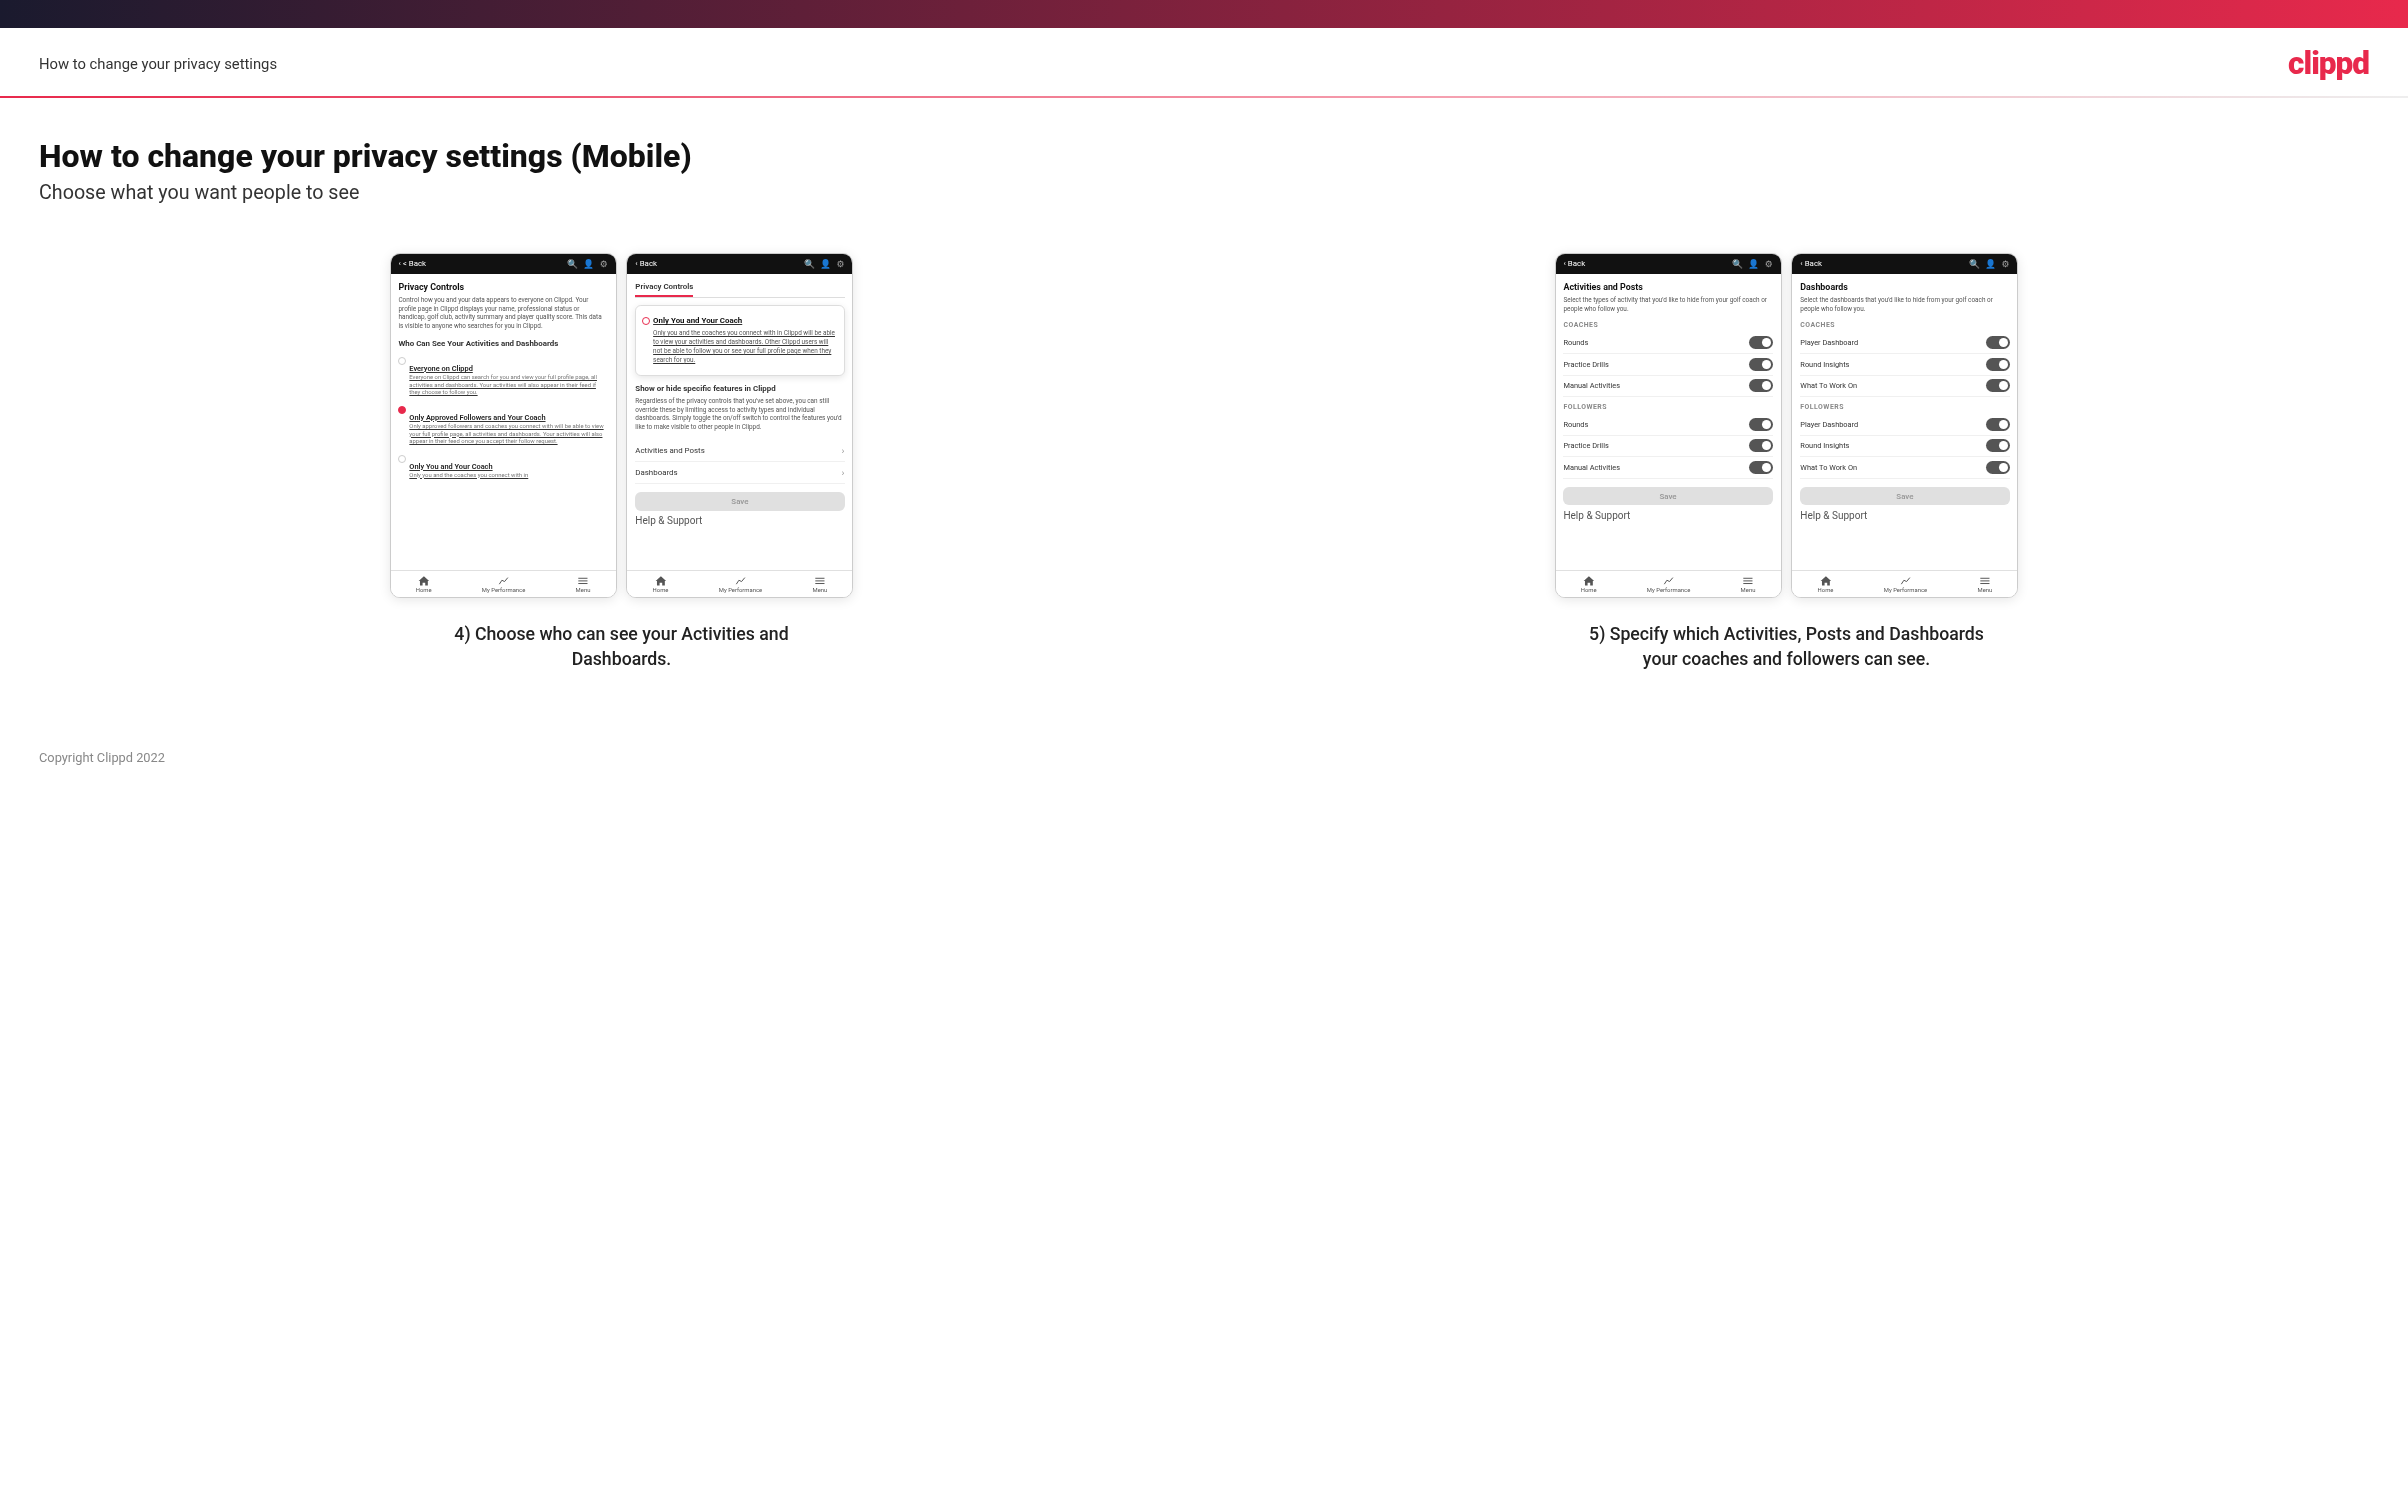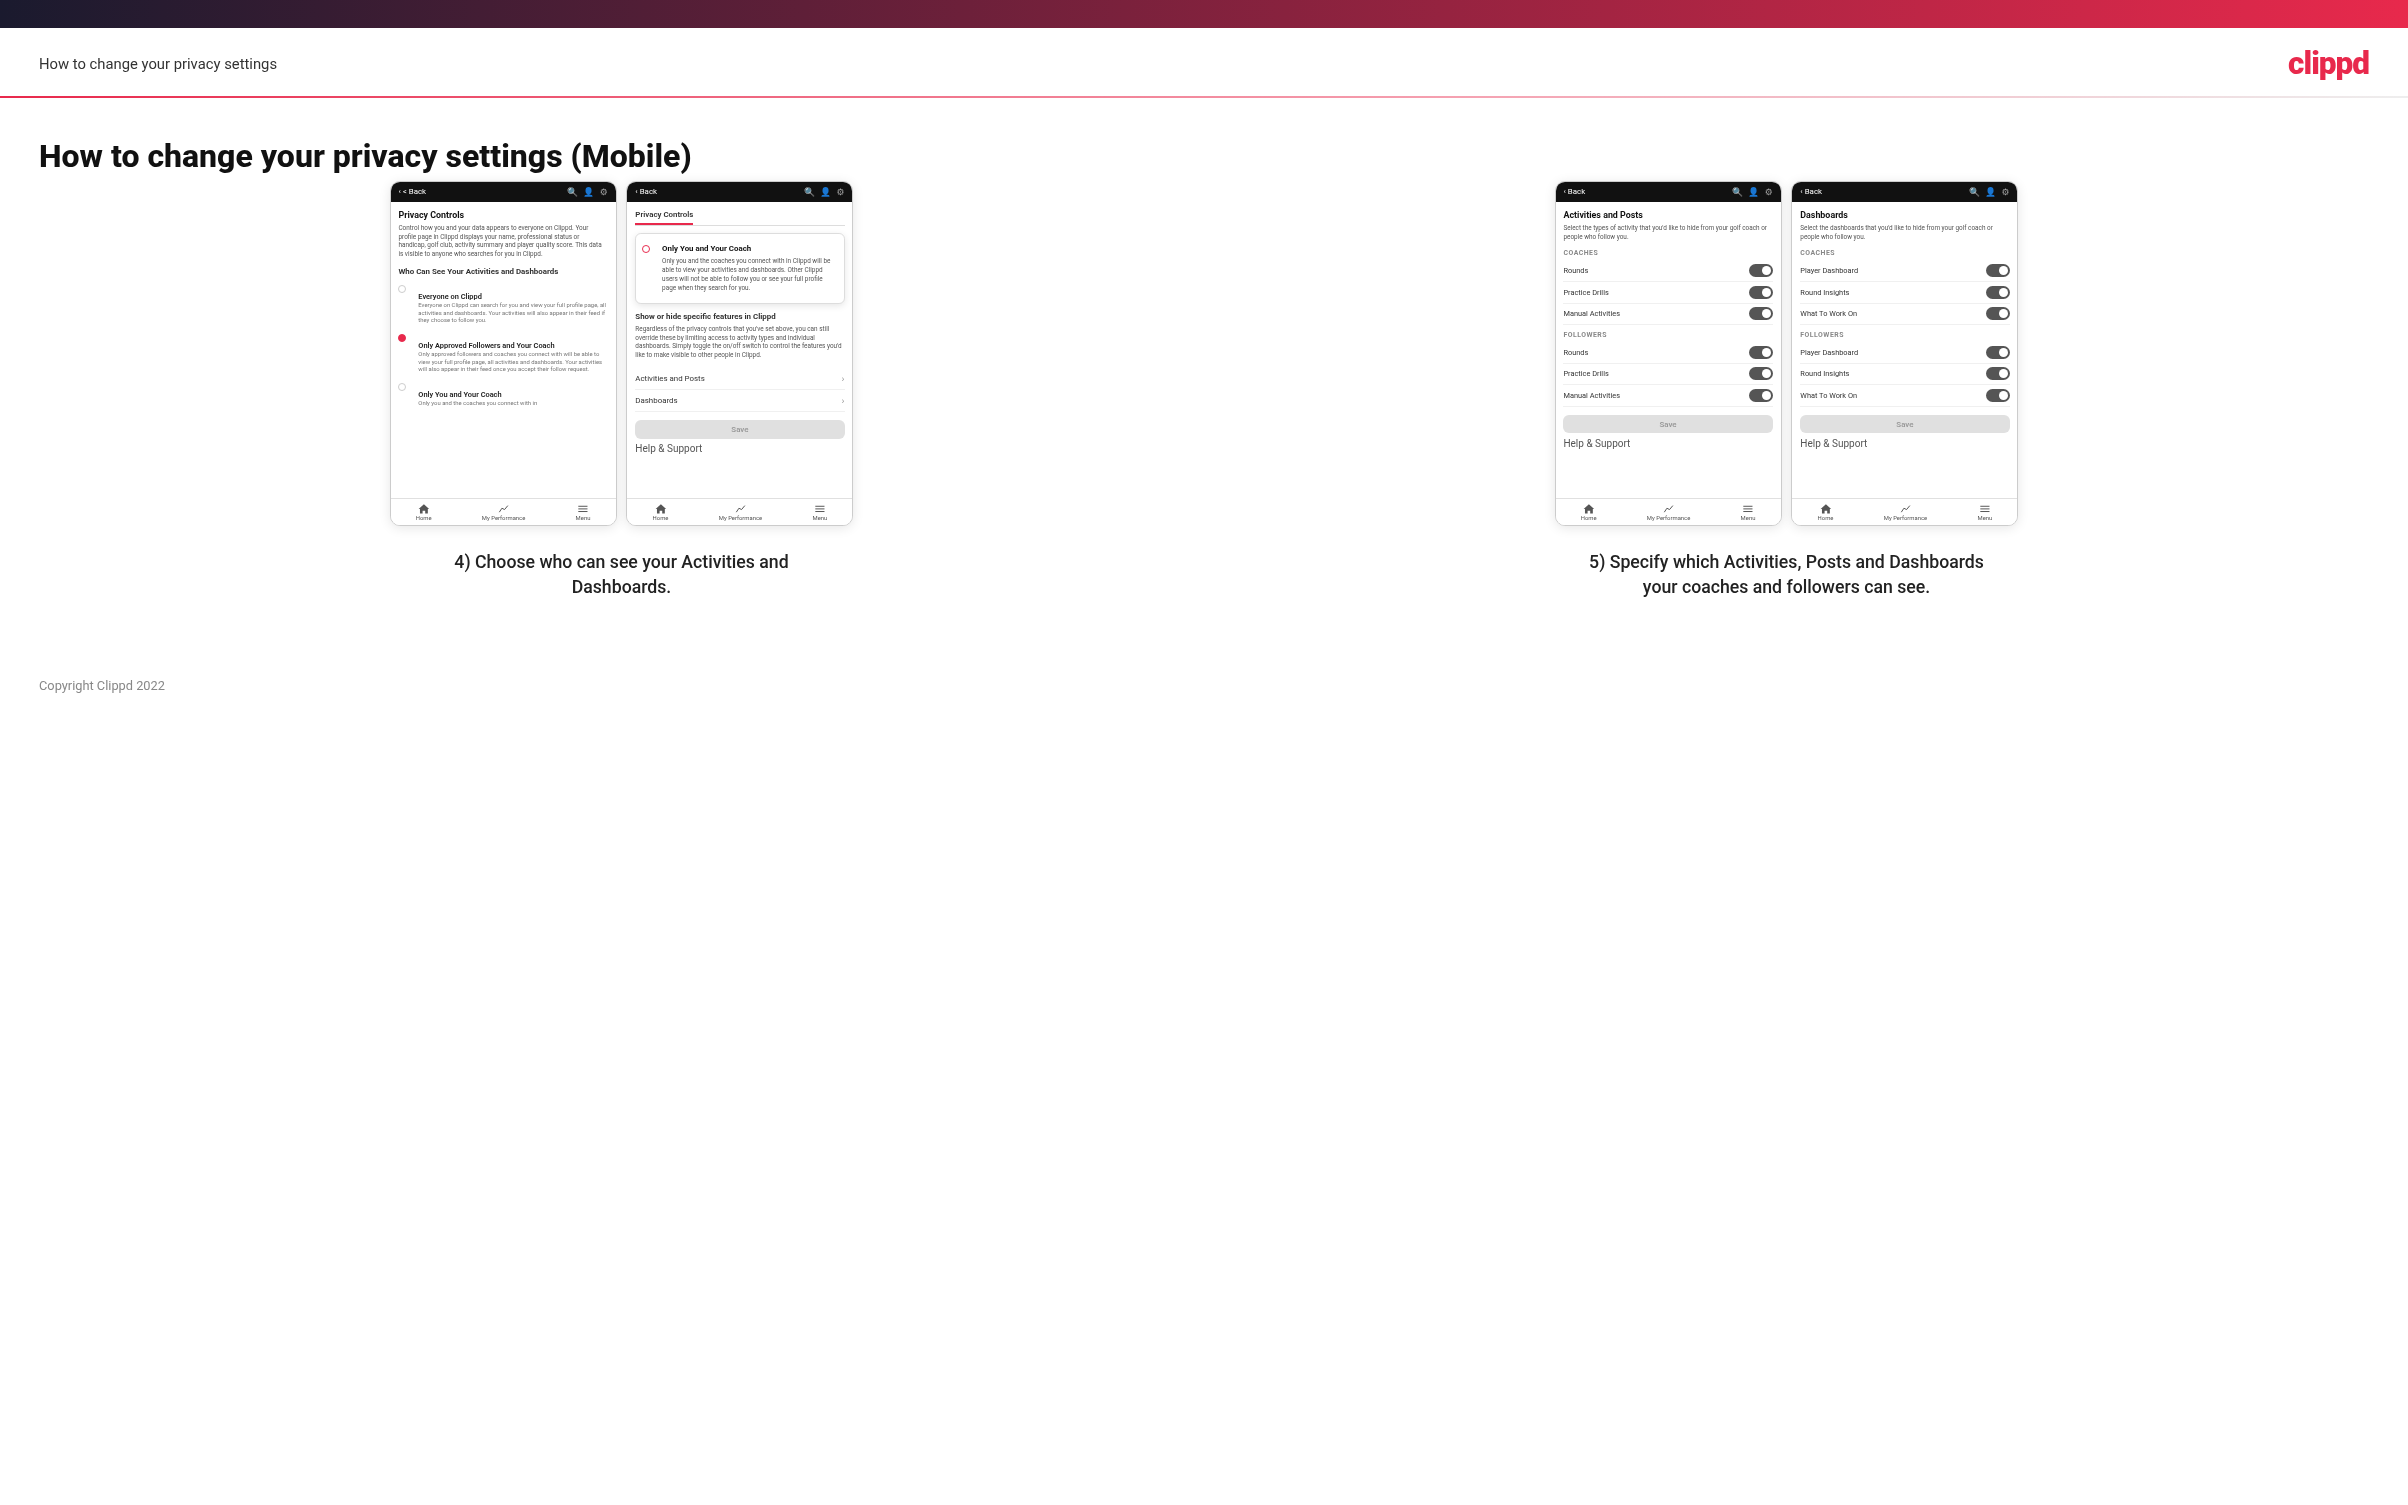"Choose what you want people" p.page-subheading { html: none -> <p>Choose what you want people to see</p> }
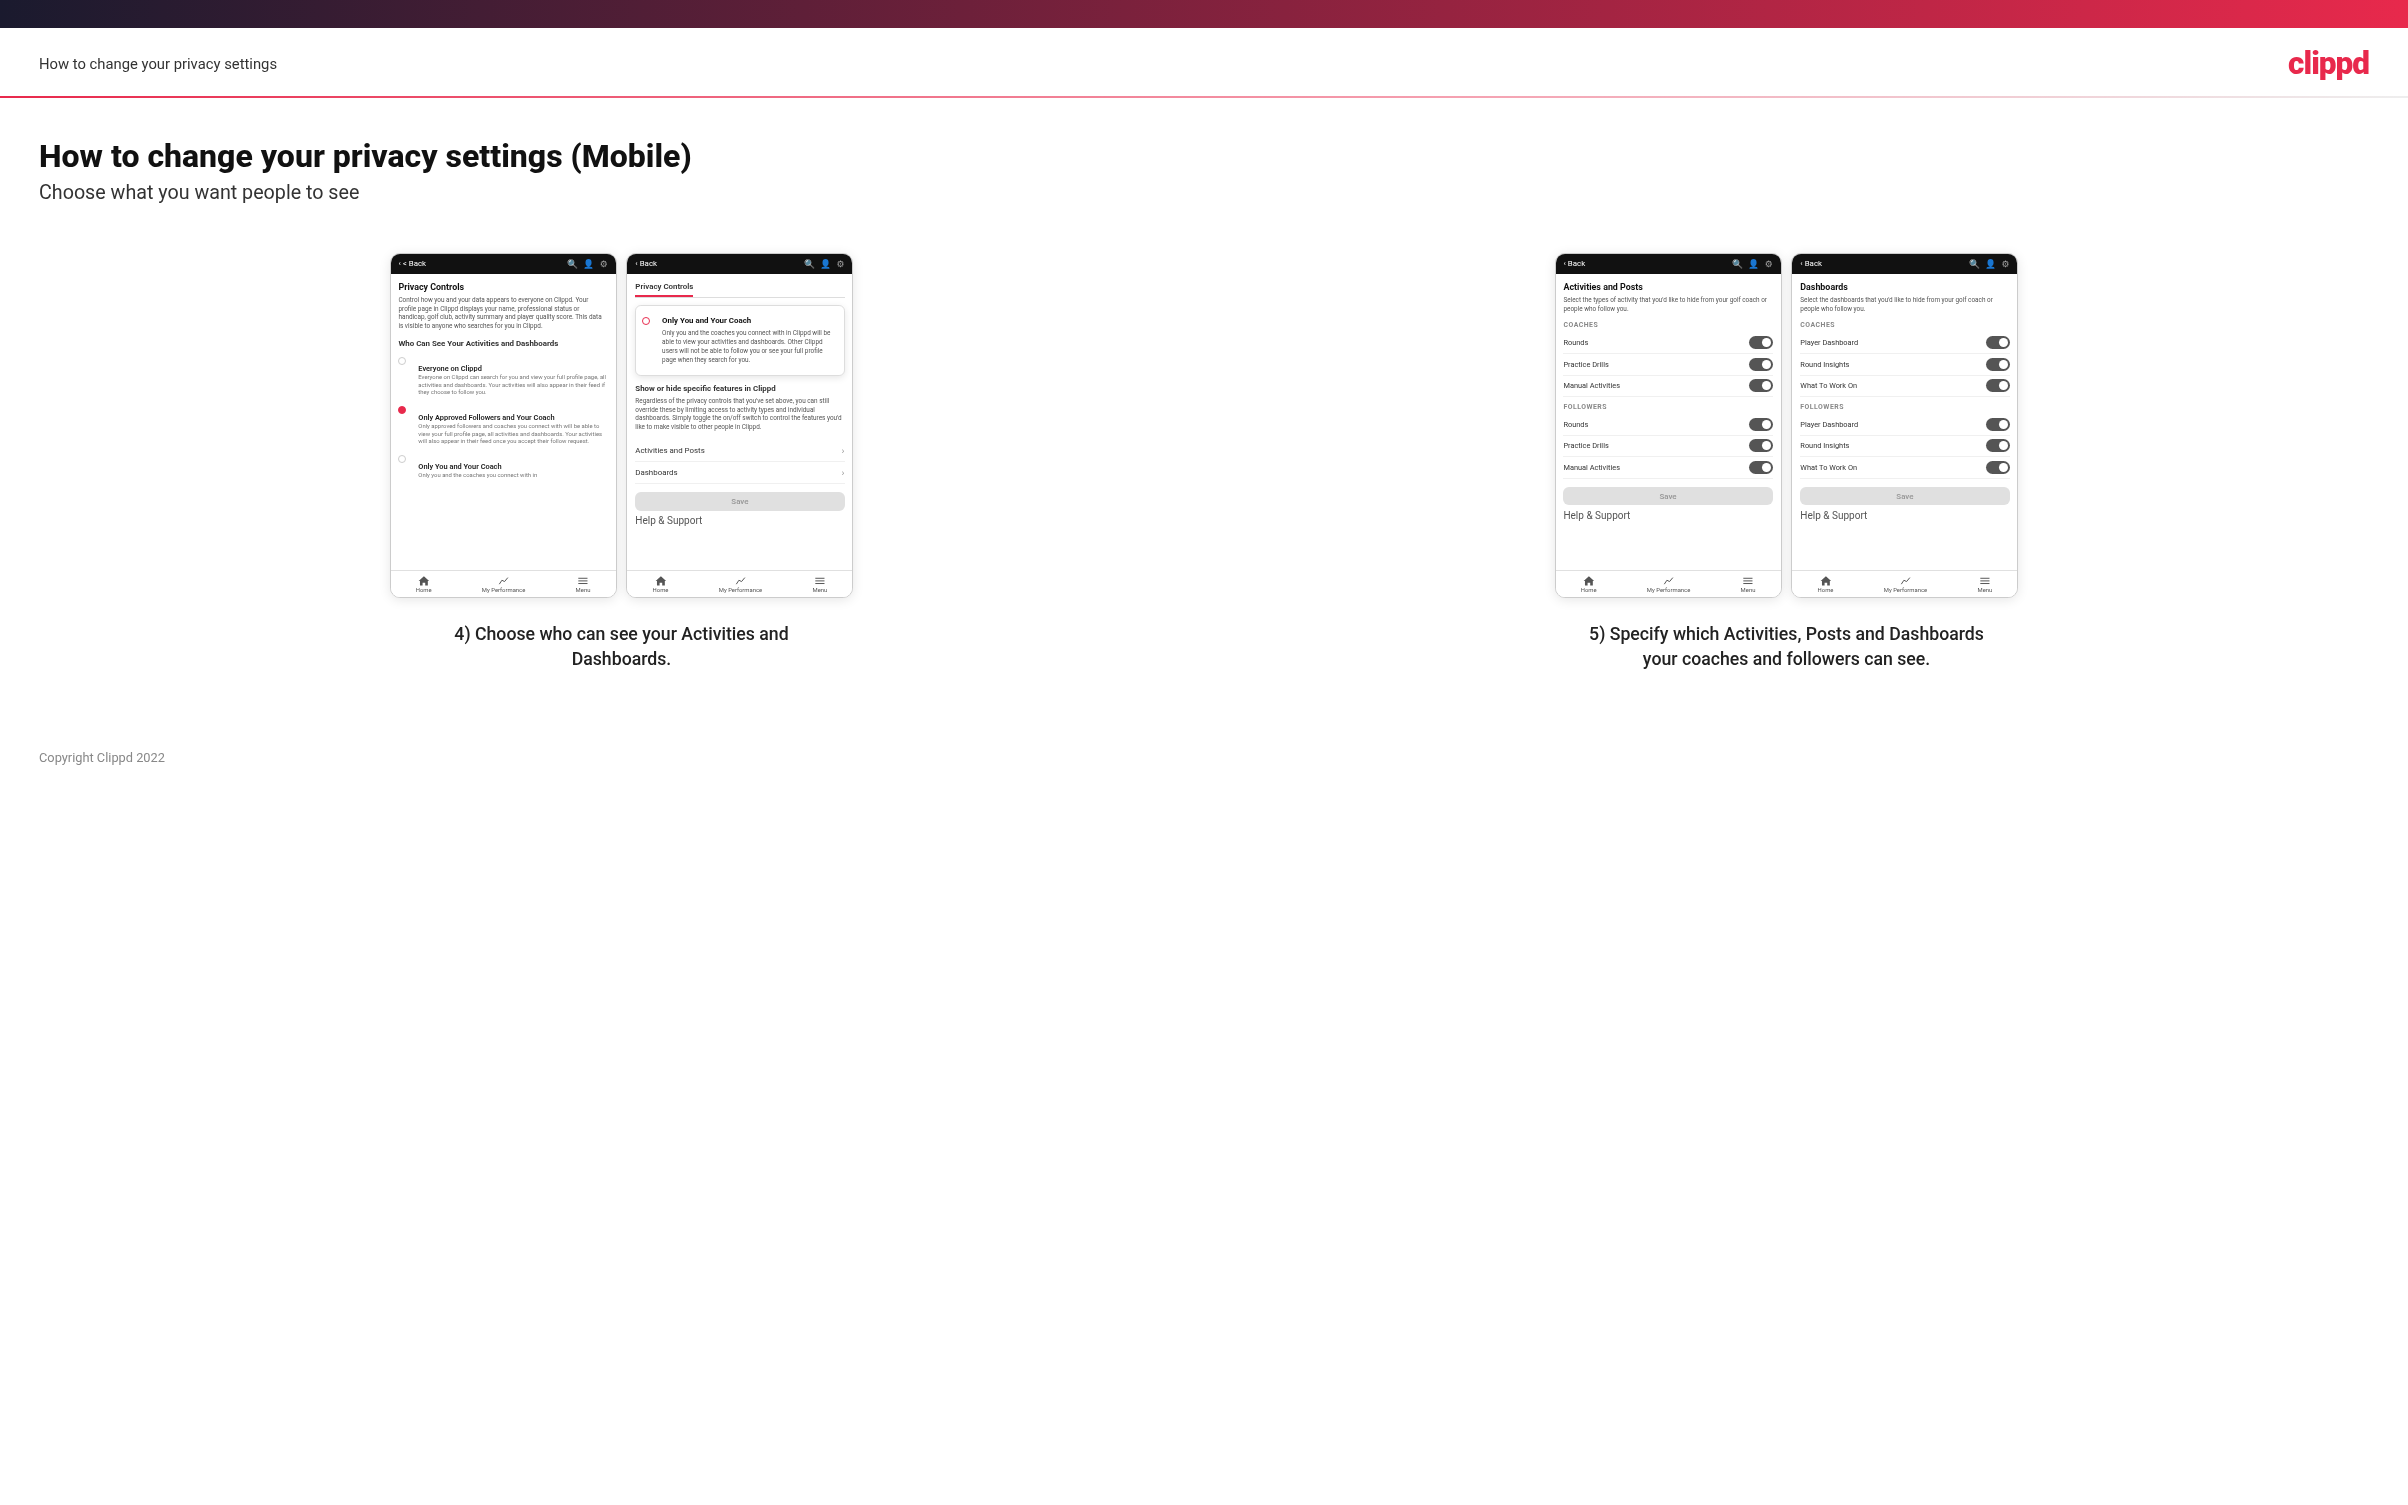"Only You and Your Coach" .radio-option { gap: 12px -> 3px; text-decoration: none -> underline }
